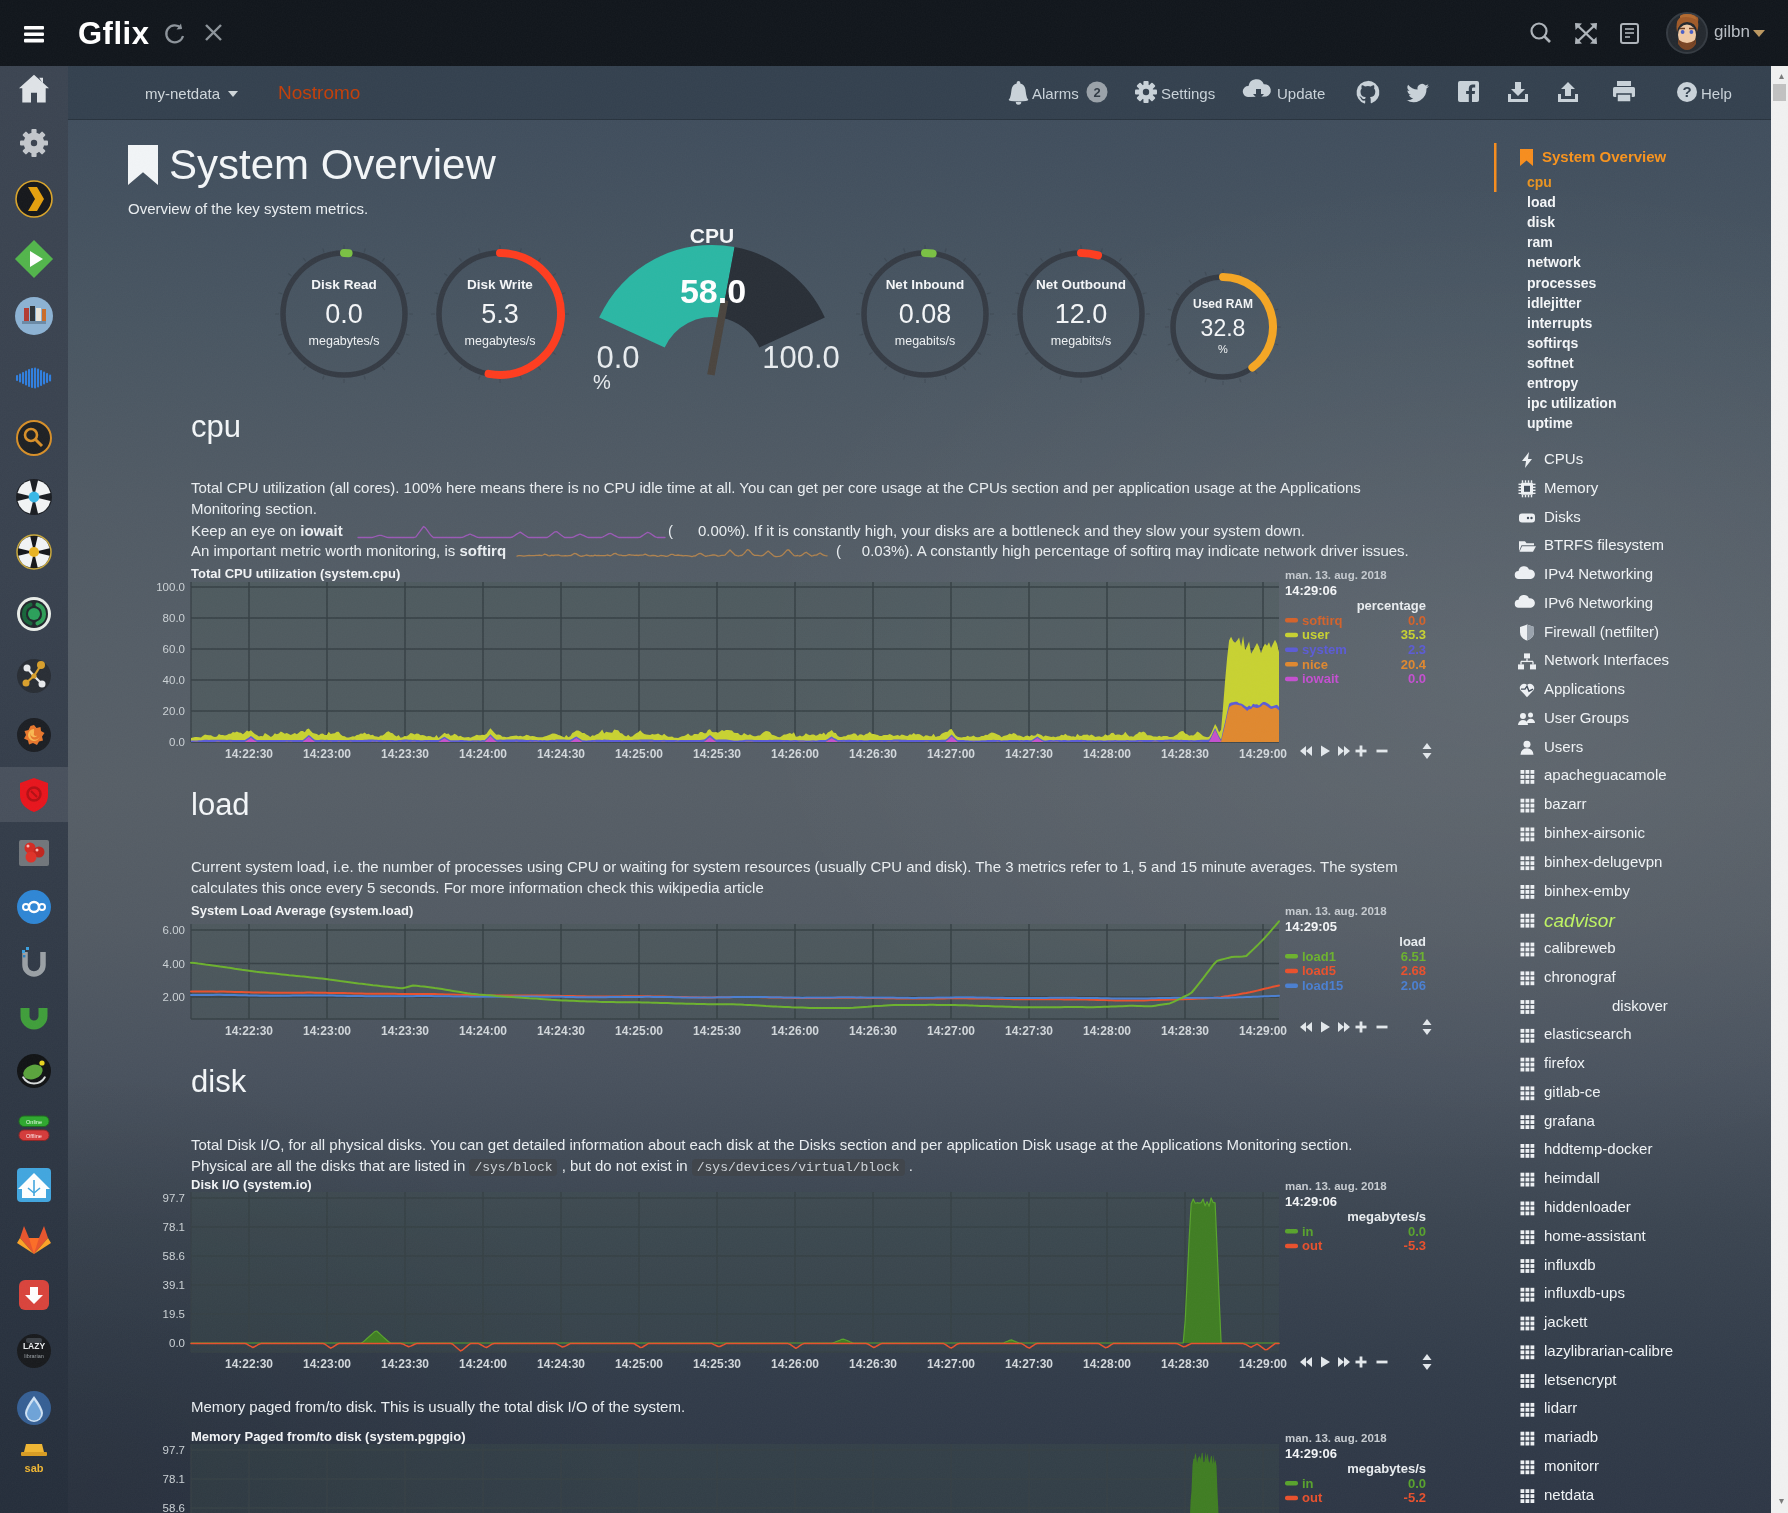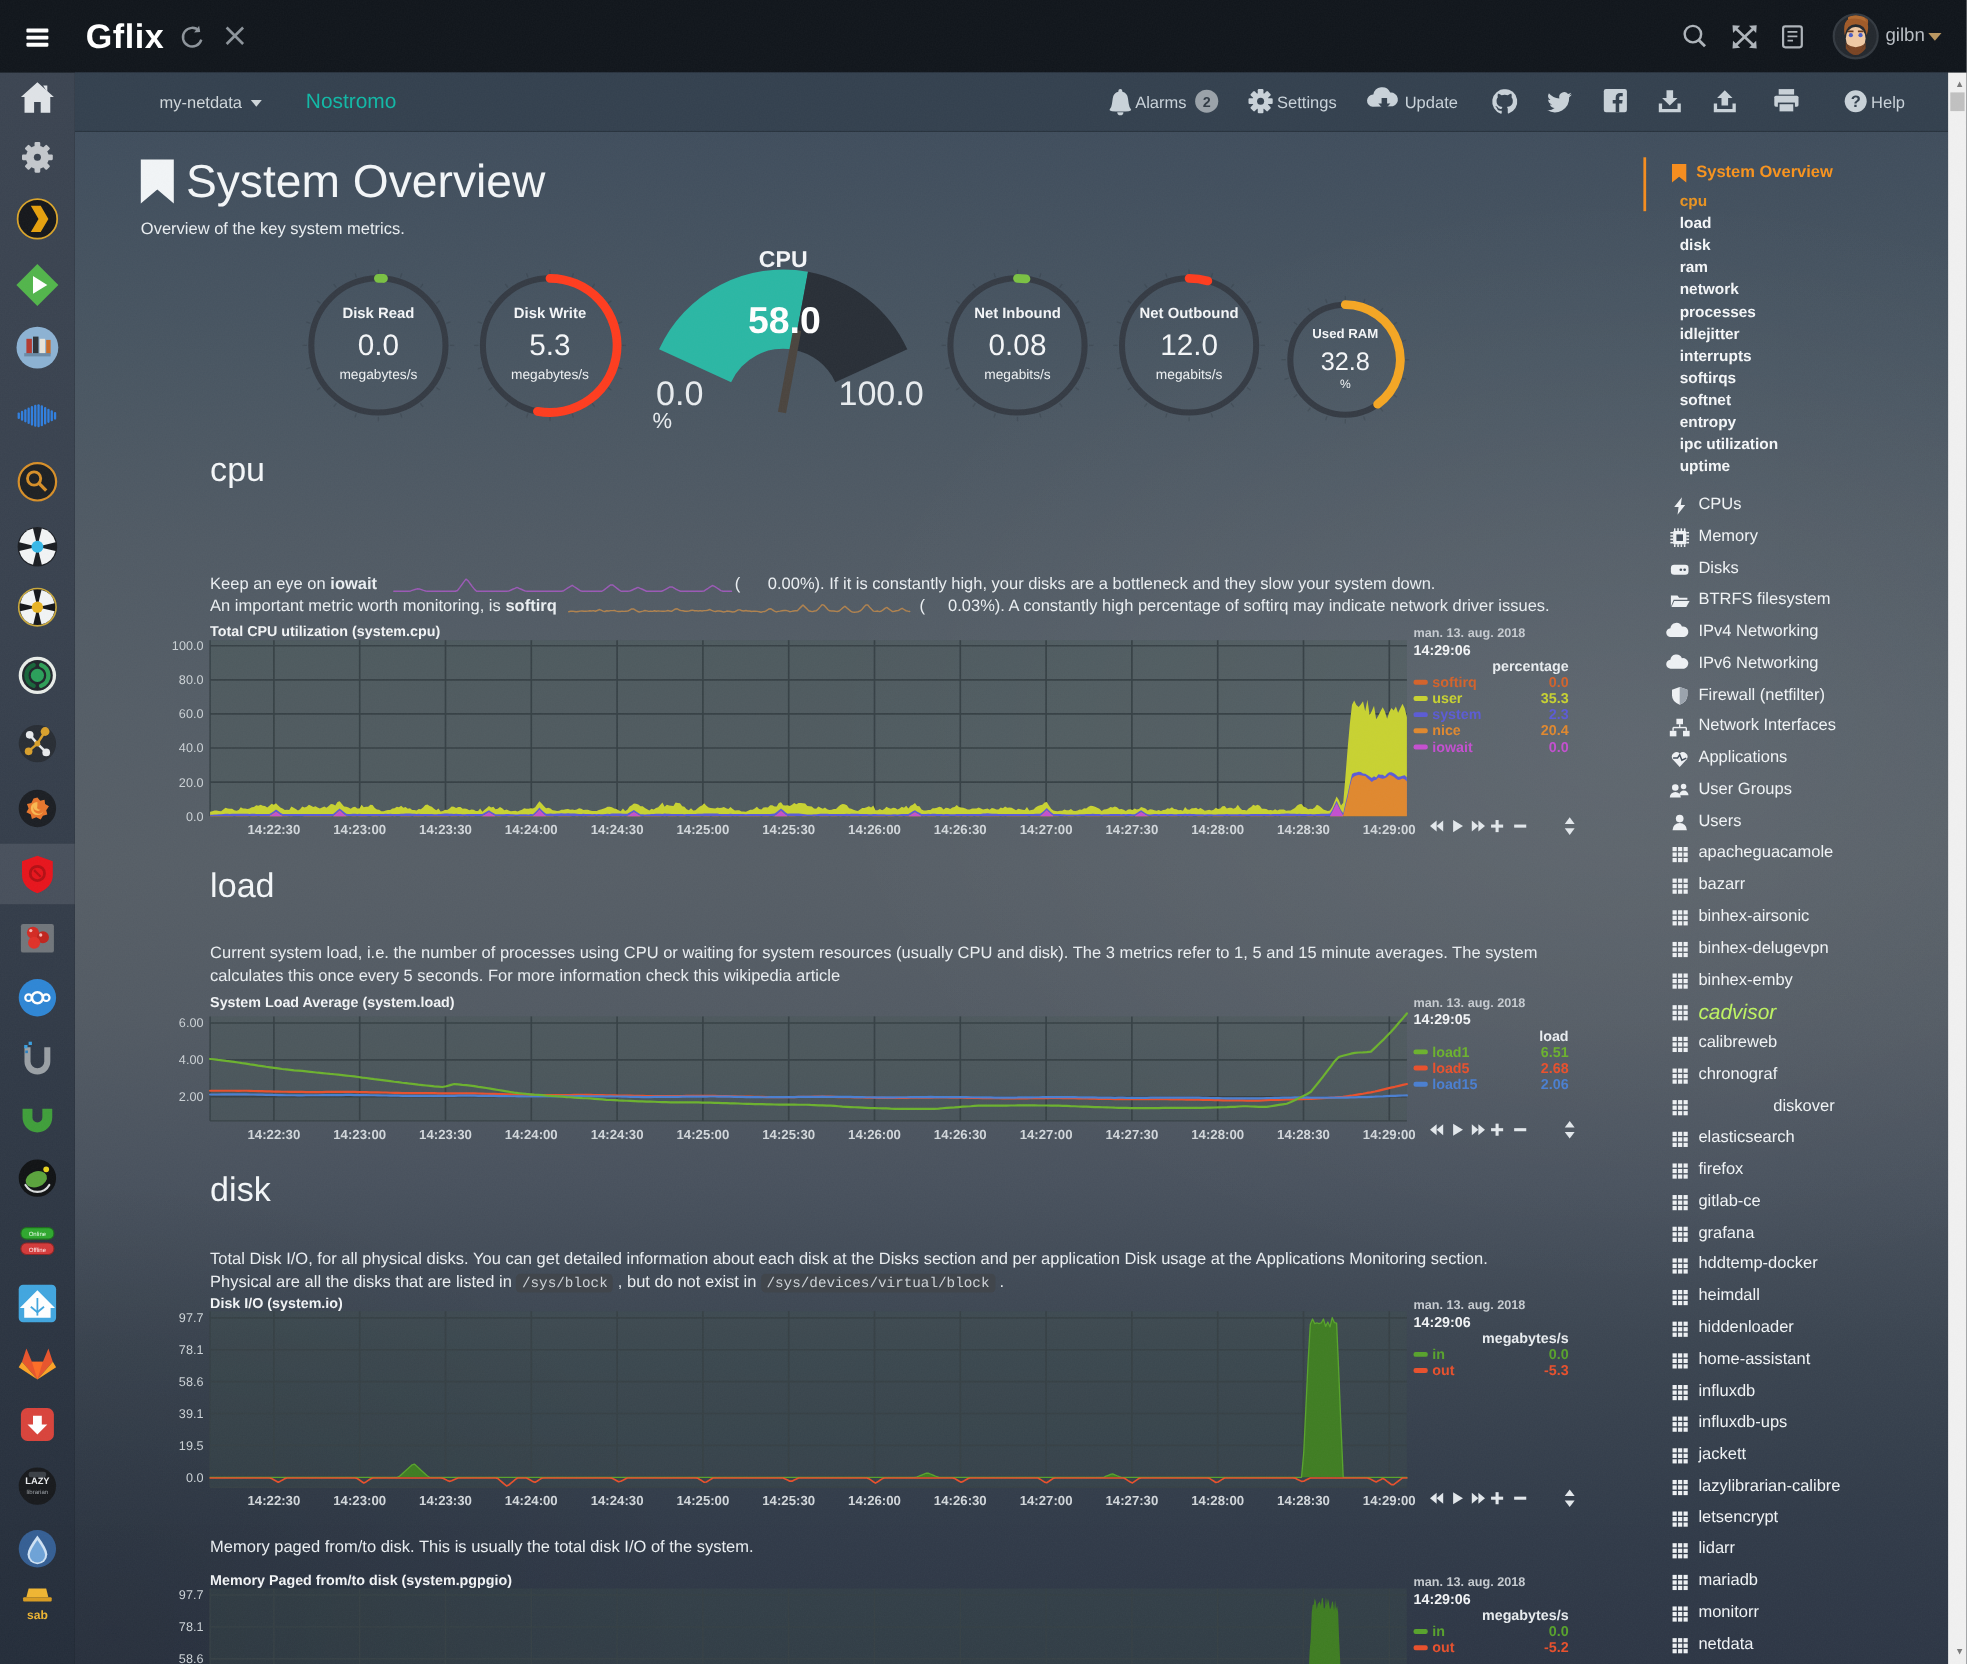"Nostromo" div { color: #14b8a6 -> #c2410c }
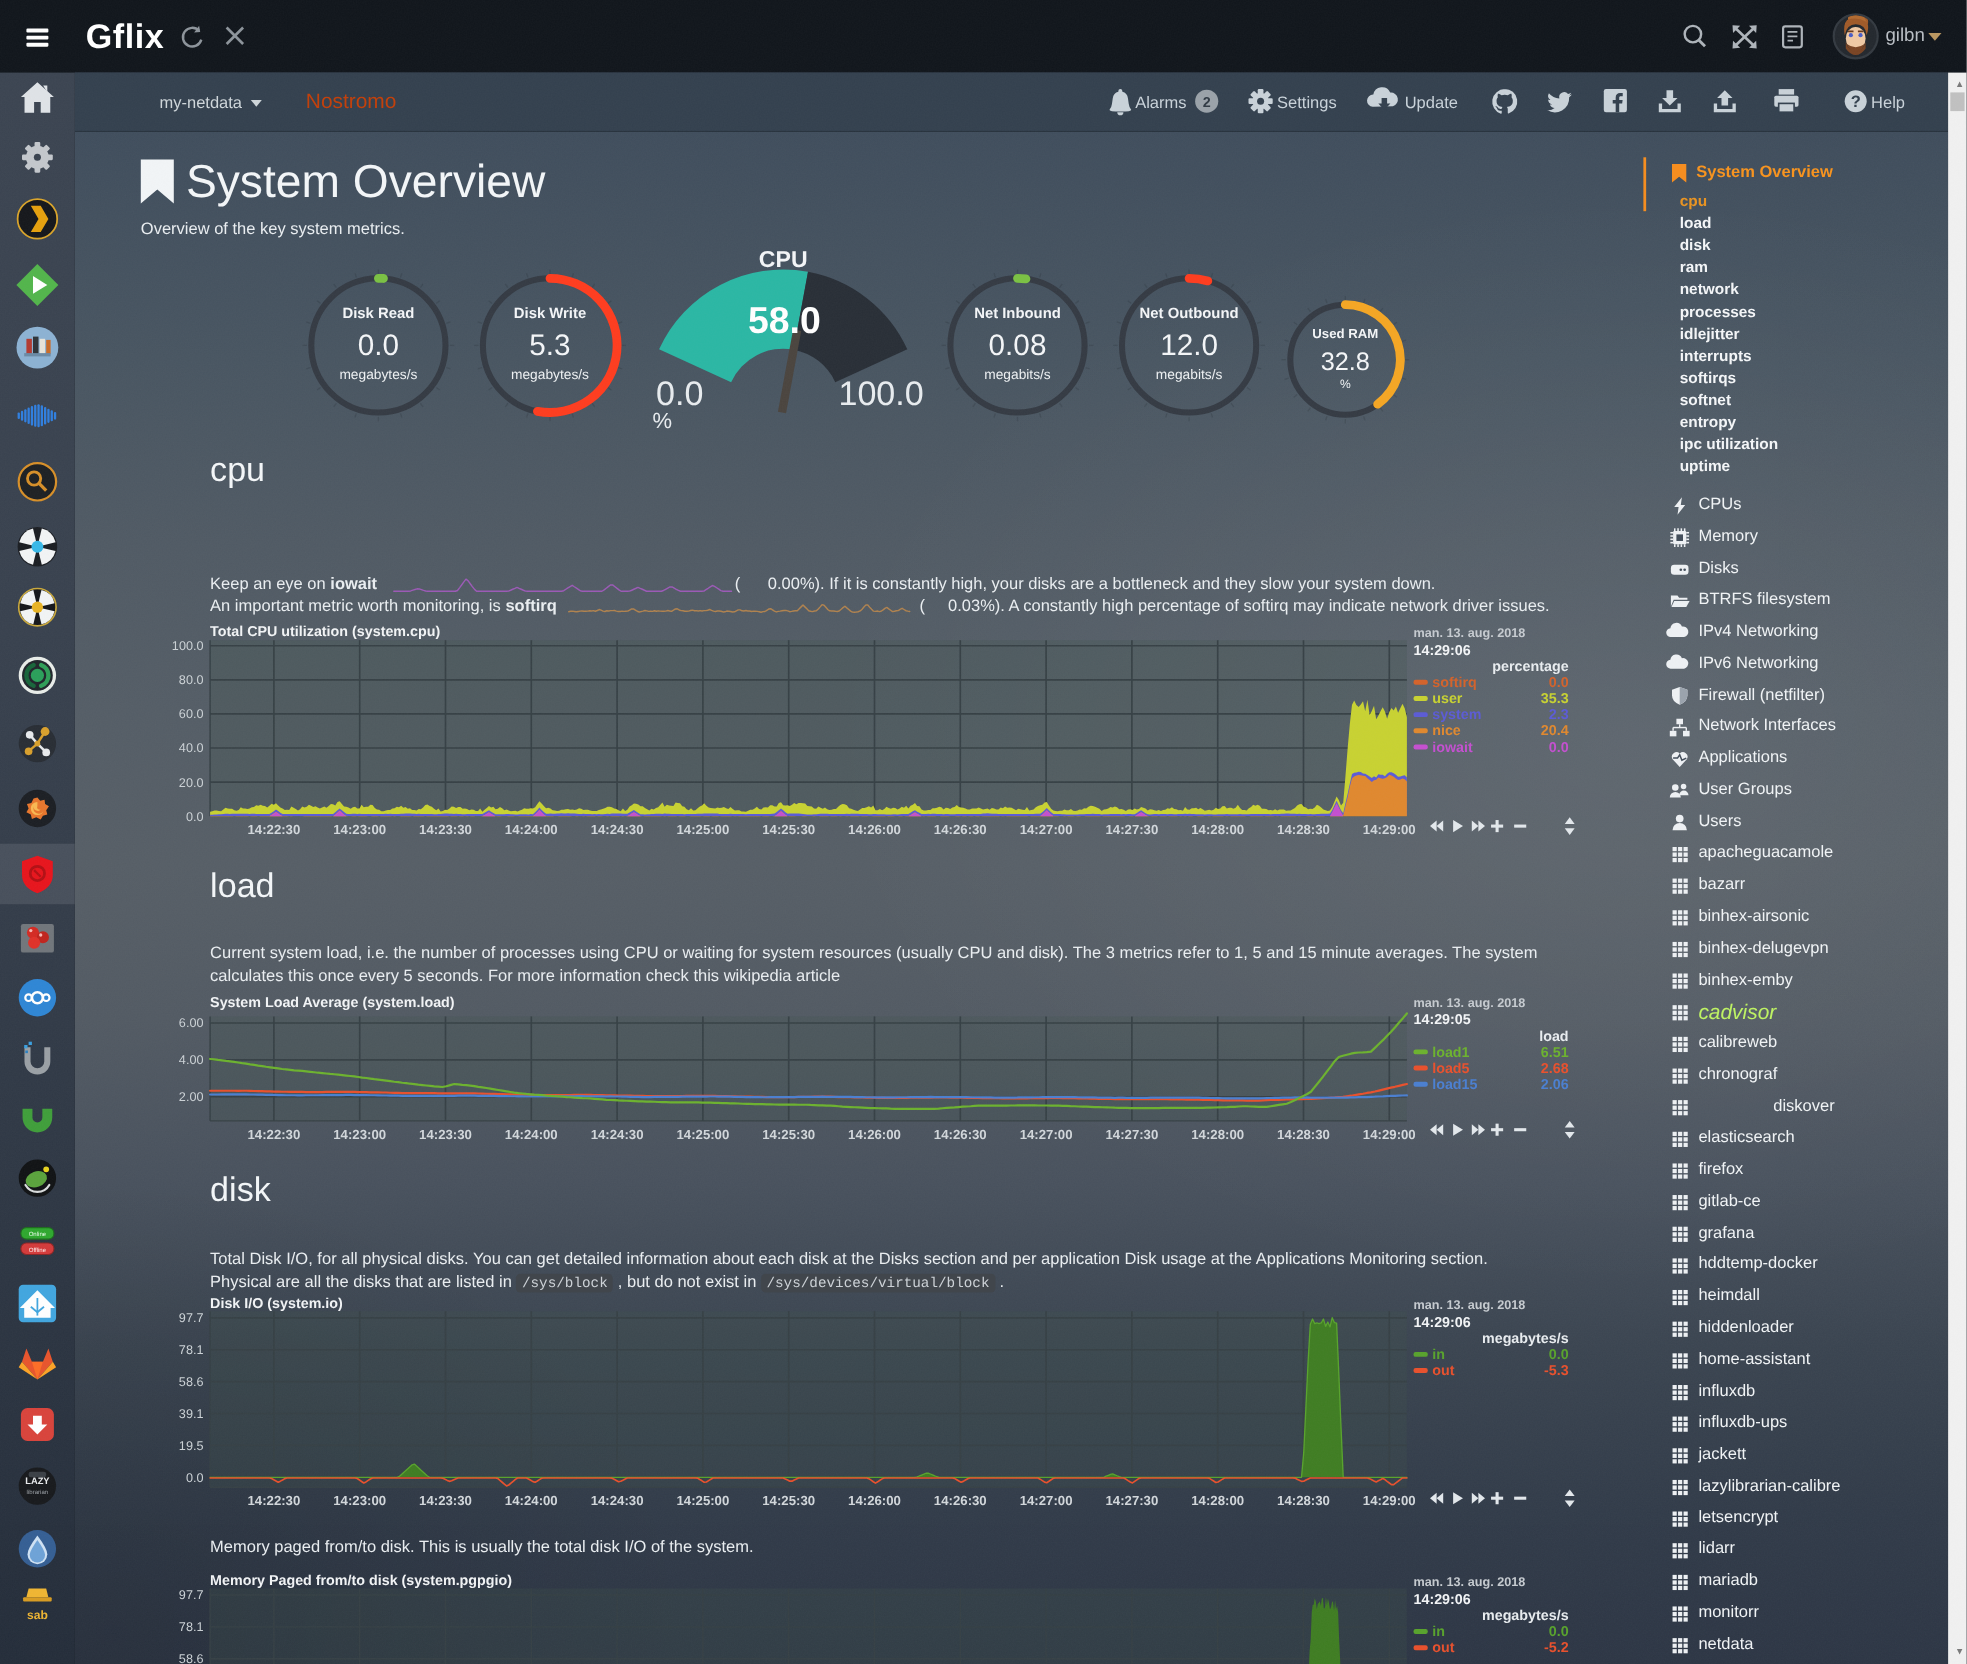"Total CPU utilization (all cores)." div { html: none -> <div>Total CPU utilization (all cores). 100% here means there is no CPU idle time at all. You can get per core usage at the CPUs section and per application usage at the Applications<br>Monitoring section.</div> }
